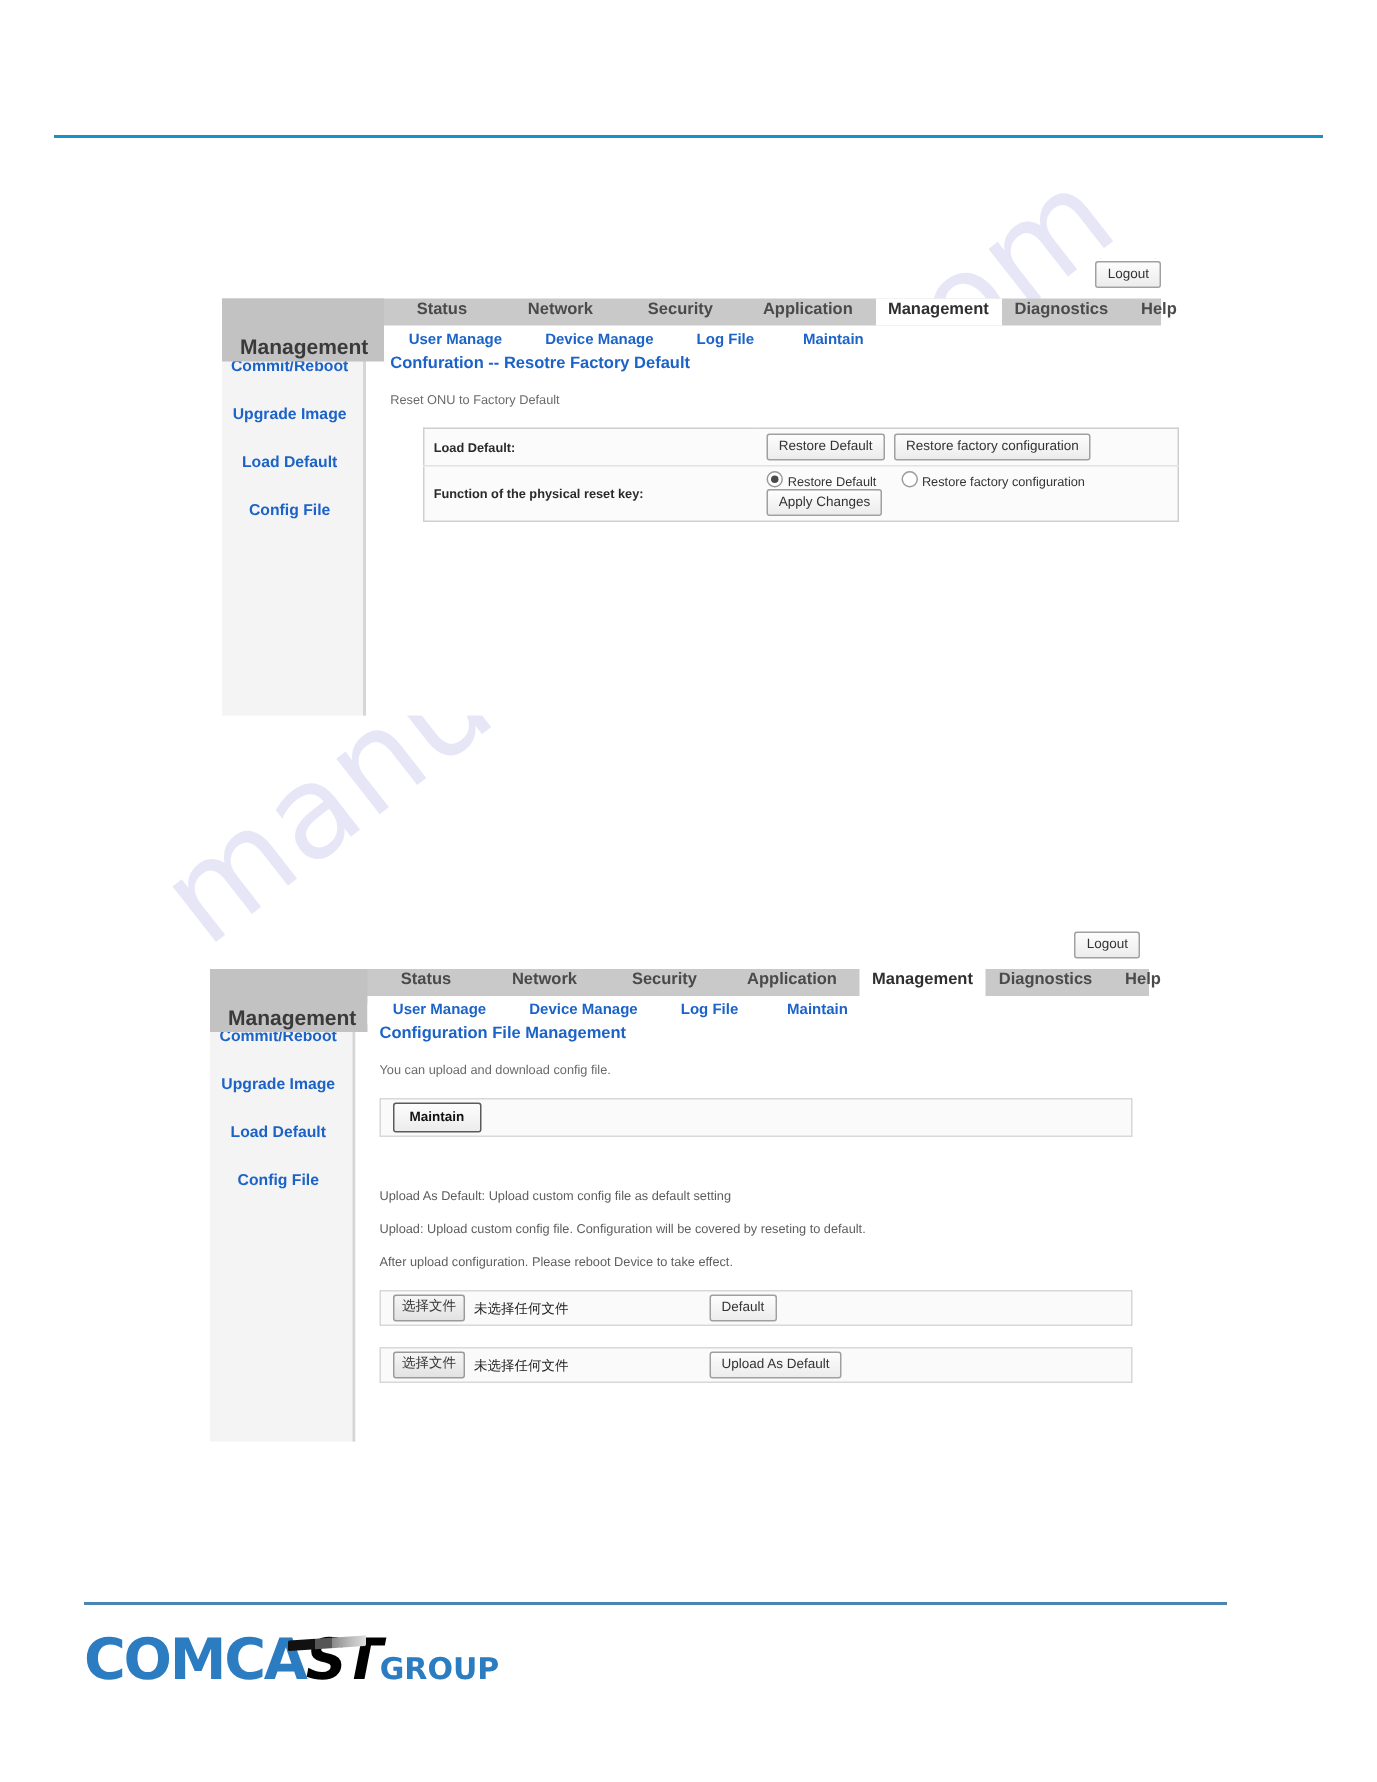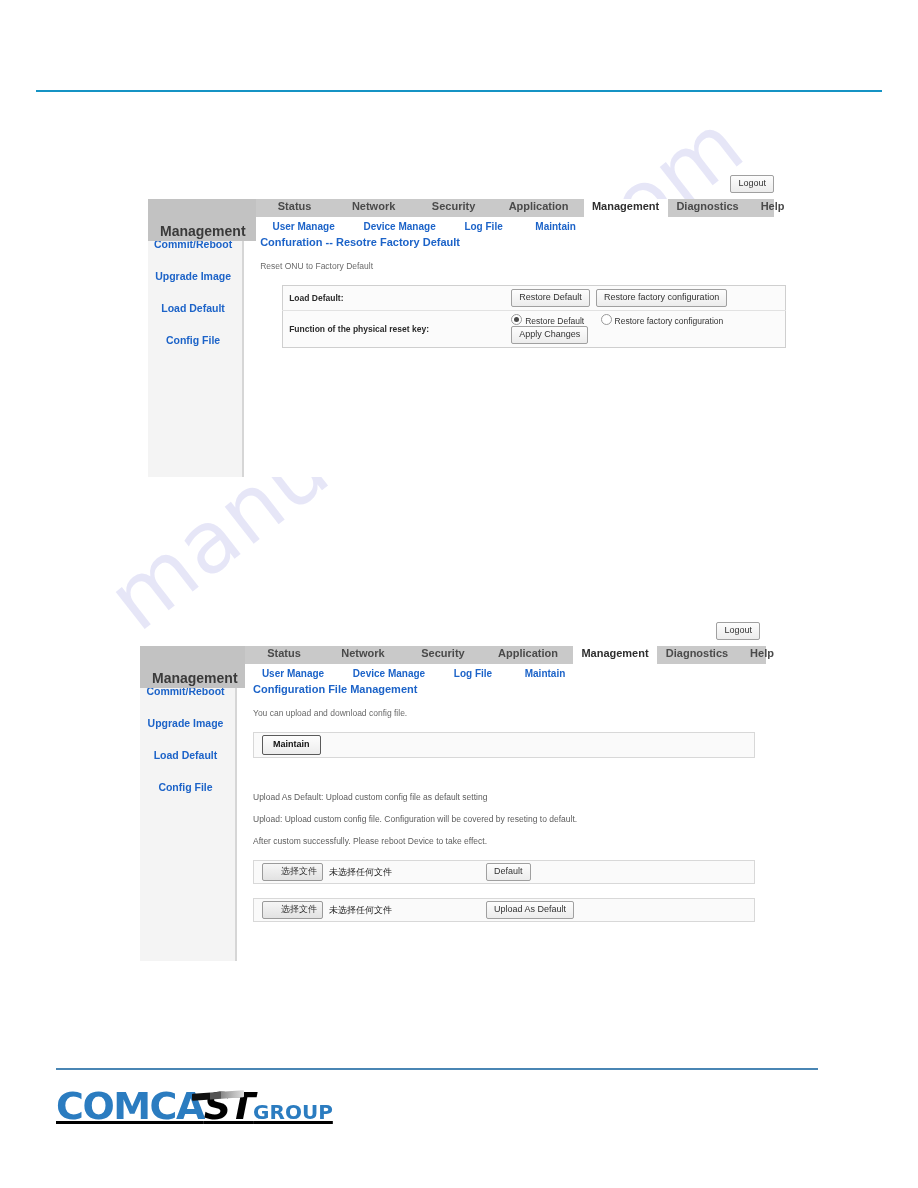"After custom successfully. Please reboot" div.para { text: custom successfully -> upload configuration }
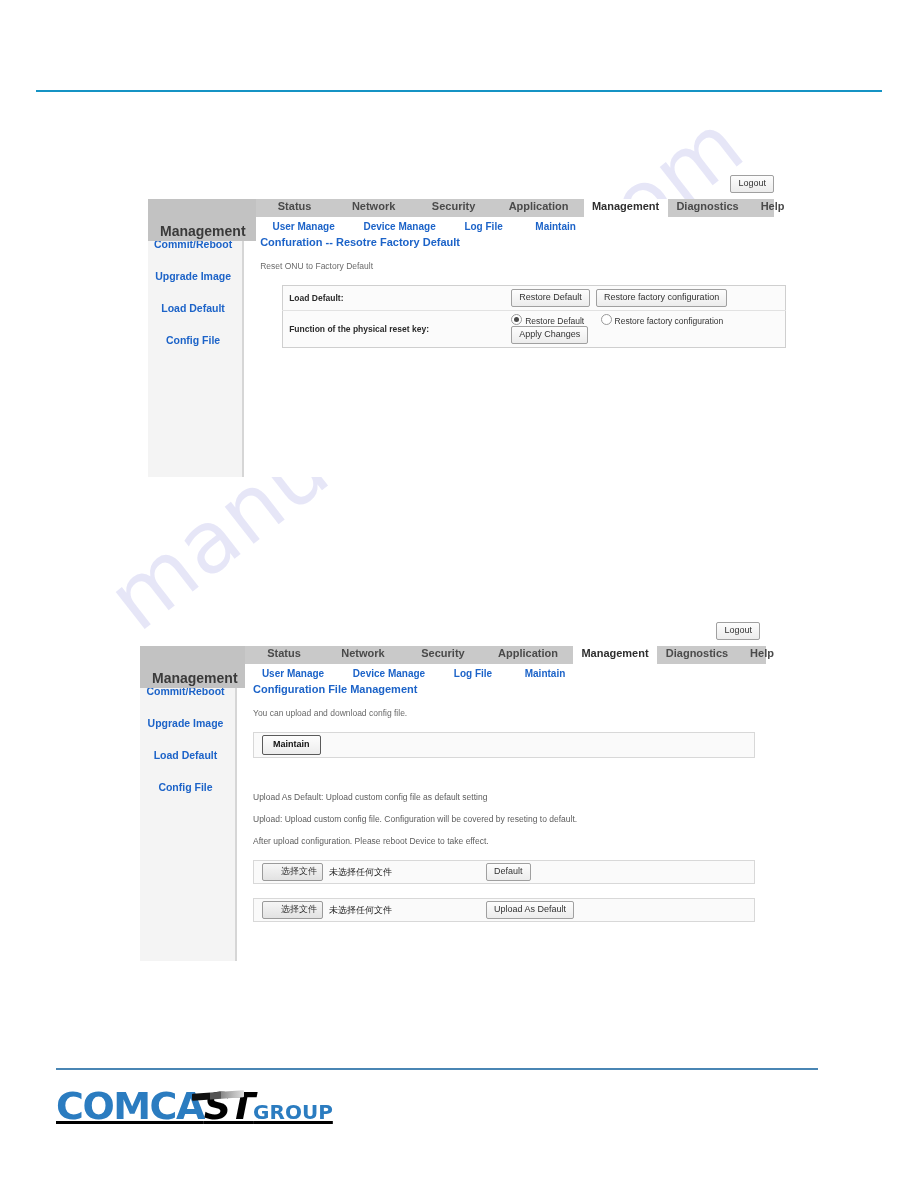"选择文件" .btn-cn { padding: 2px 5px 3px 18px -> 2px 5px 3px 5px }
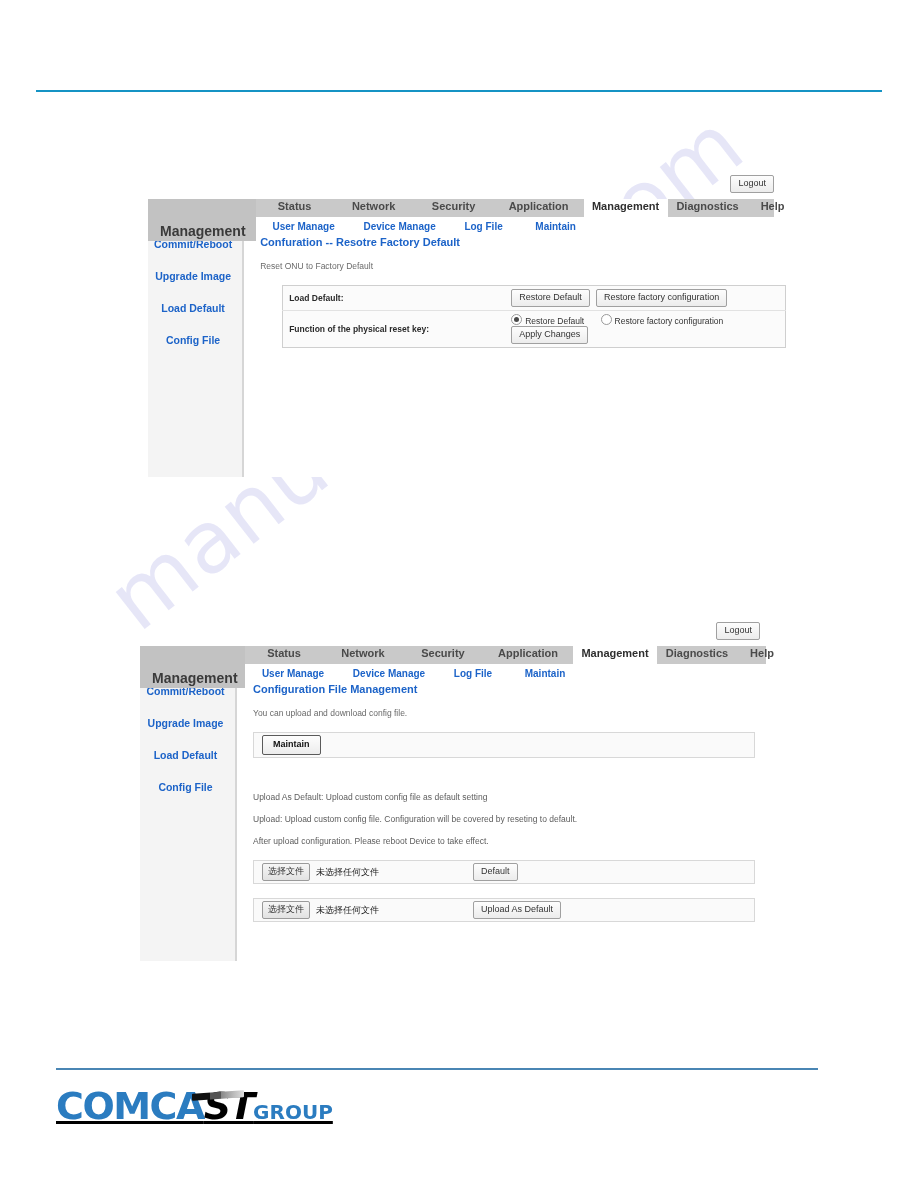"COMCASTGROUP" .logo { text-decoration: underline -> none }
